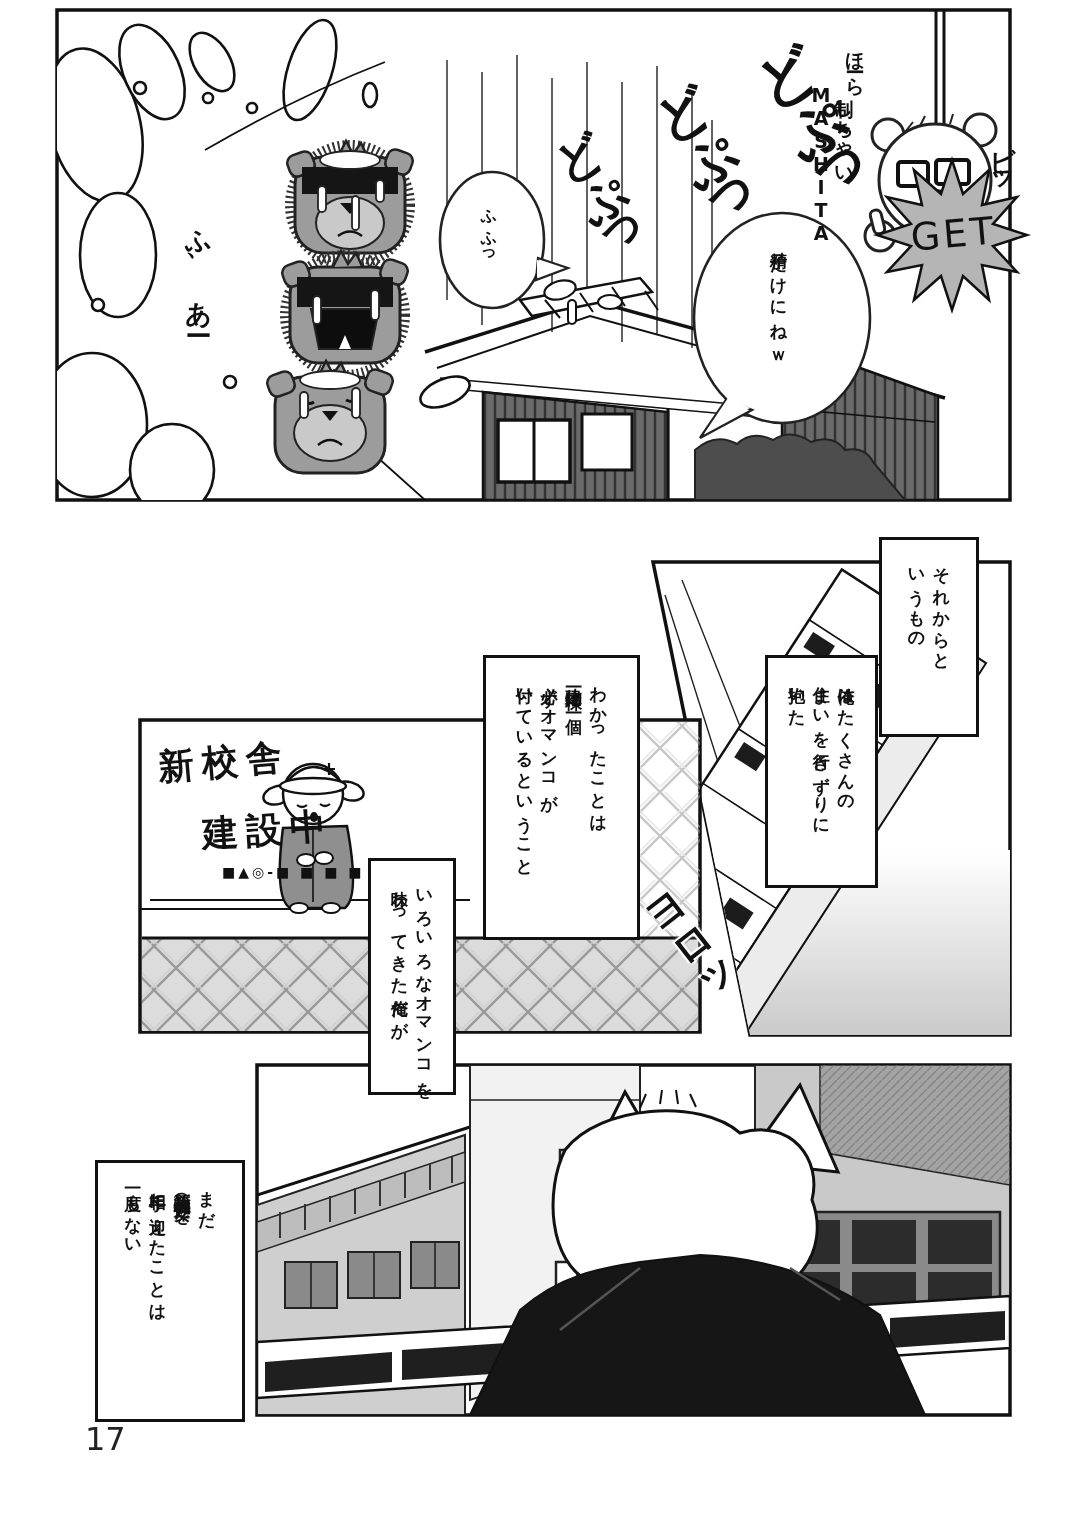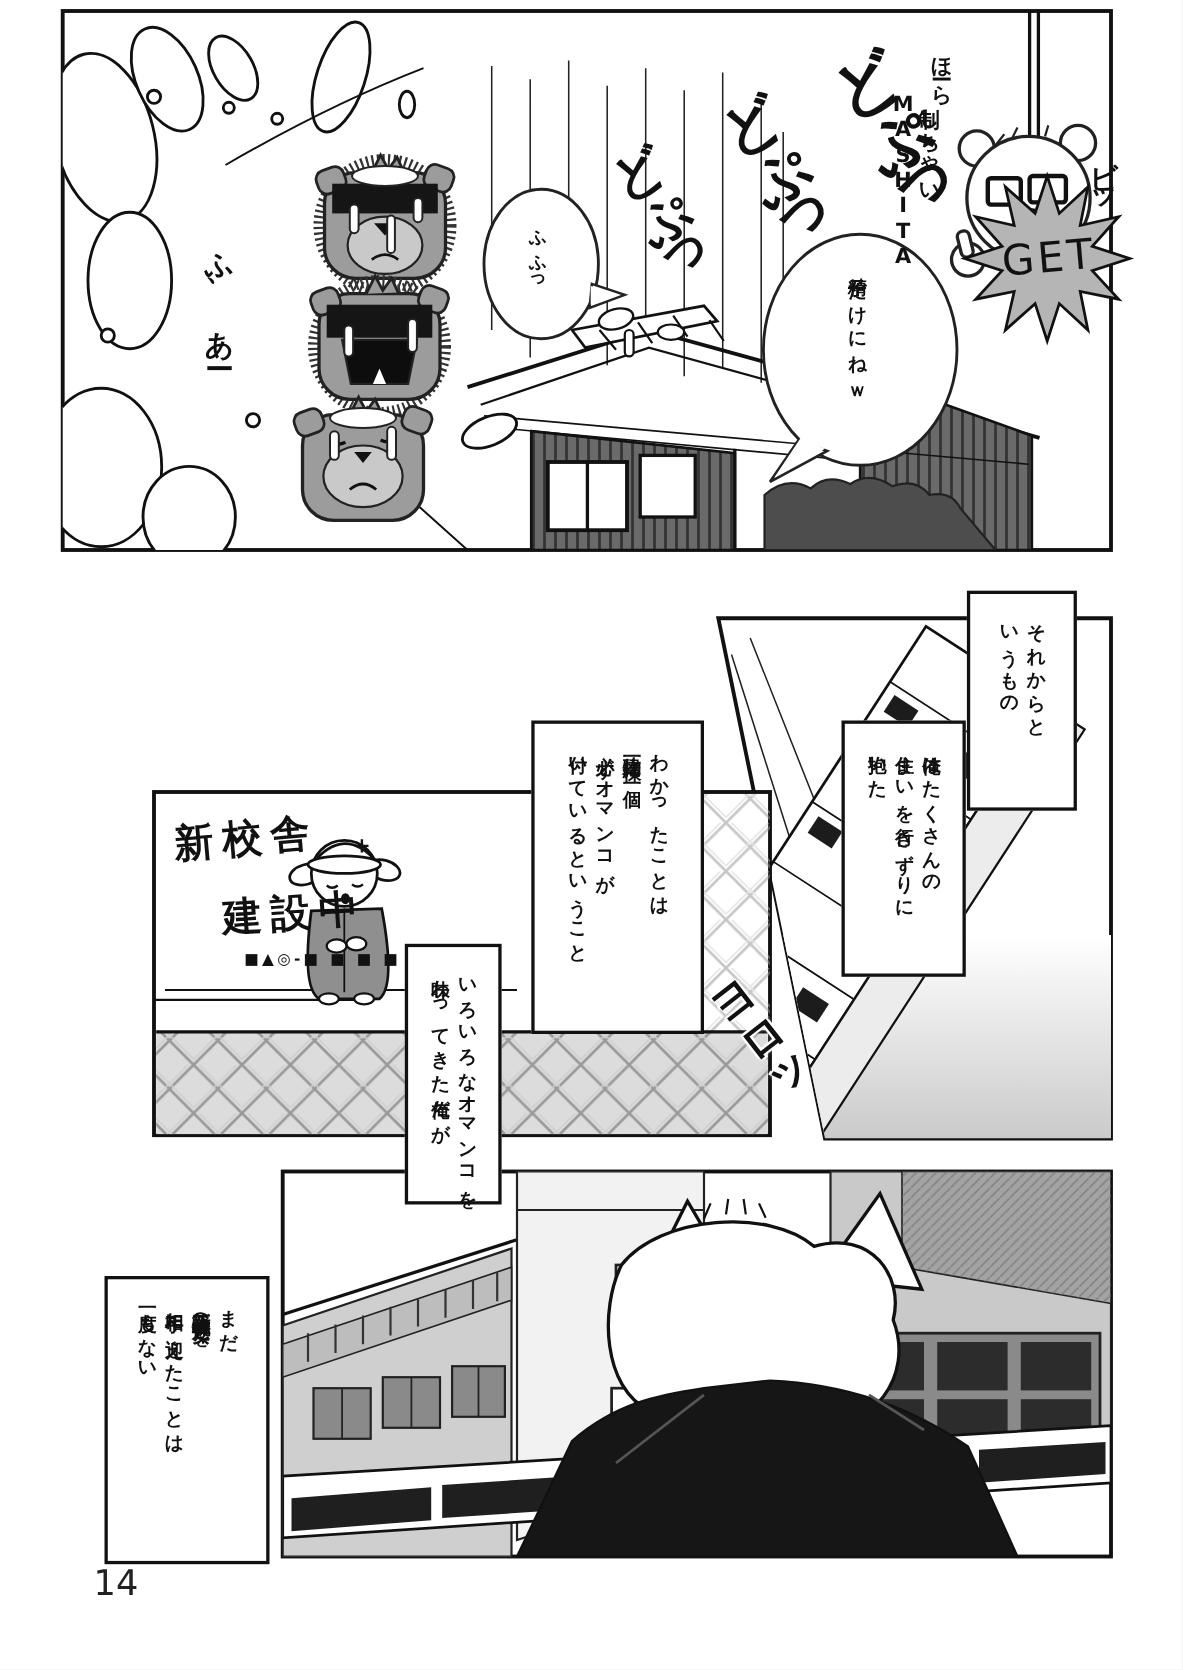"14" div.txt { text: 14 -> 17 }
